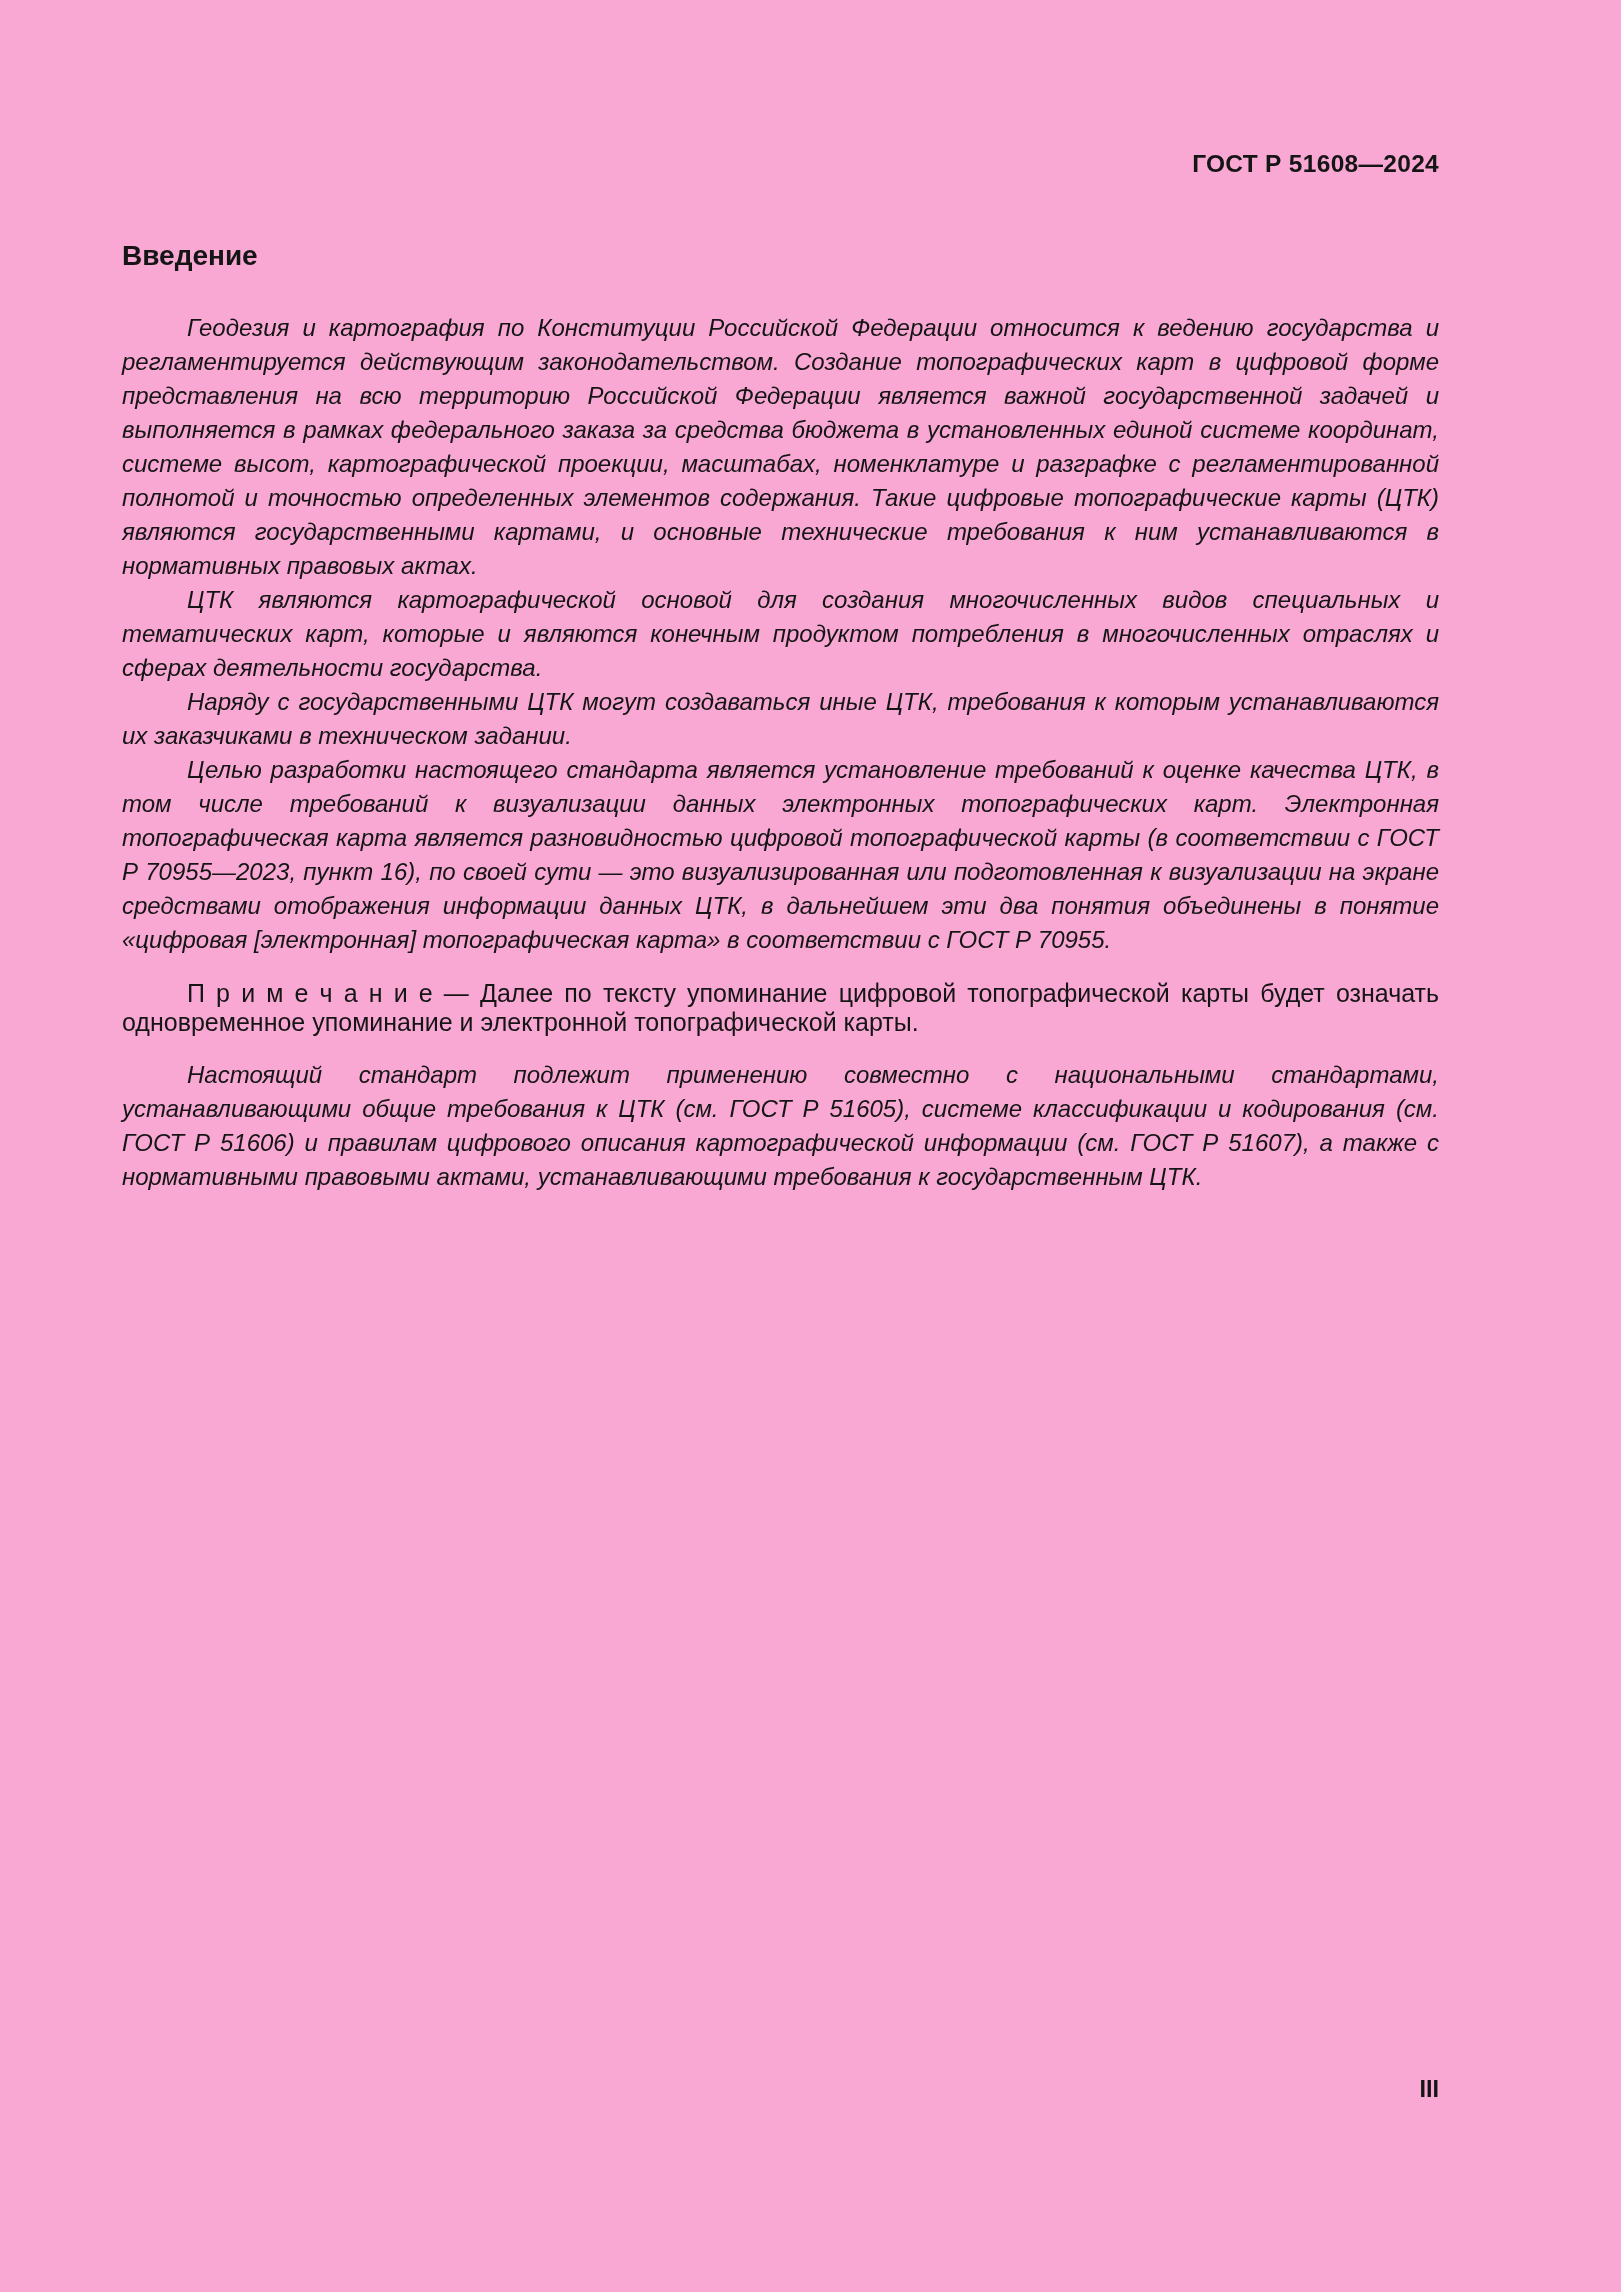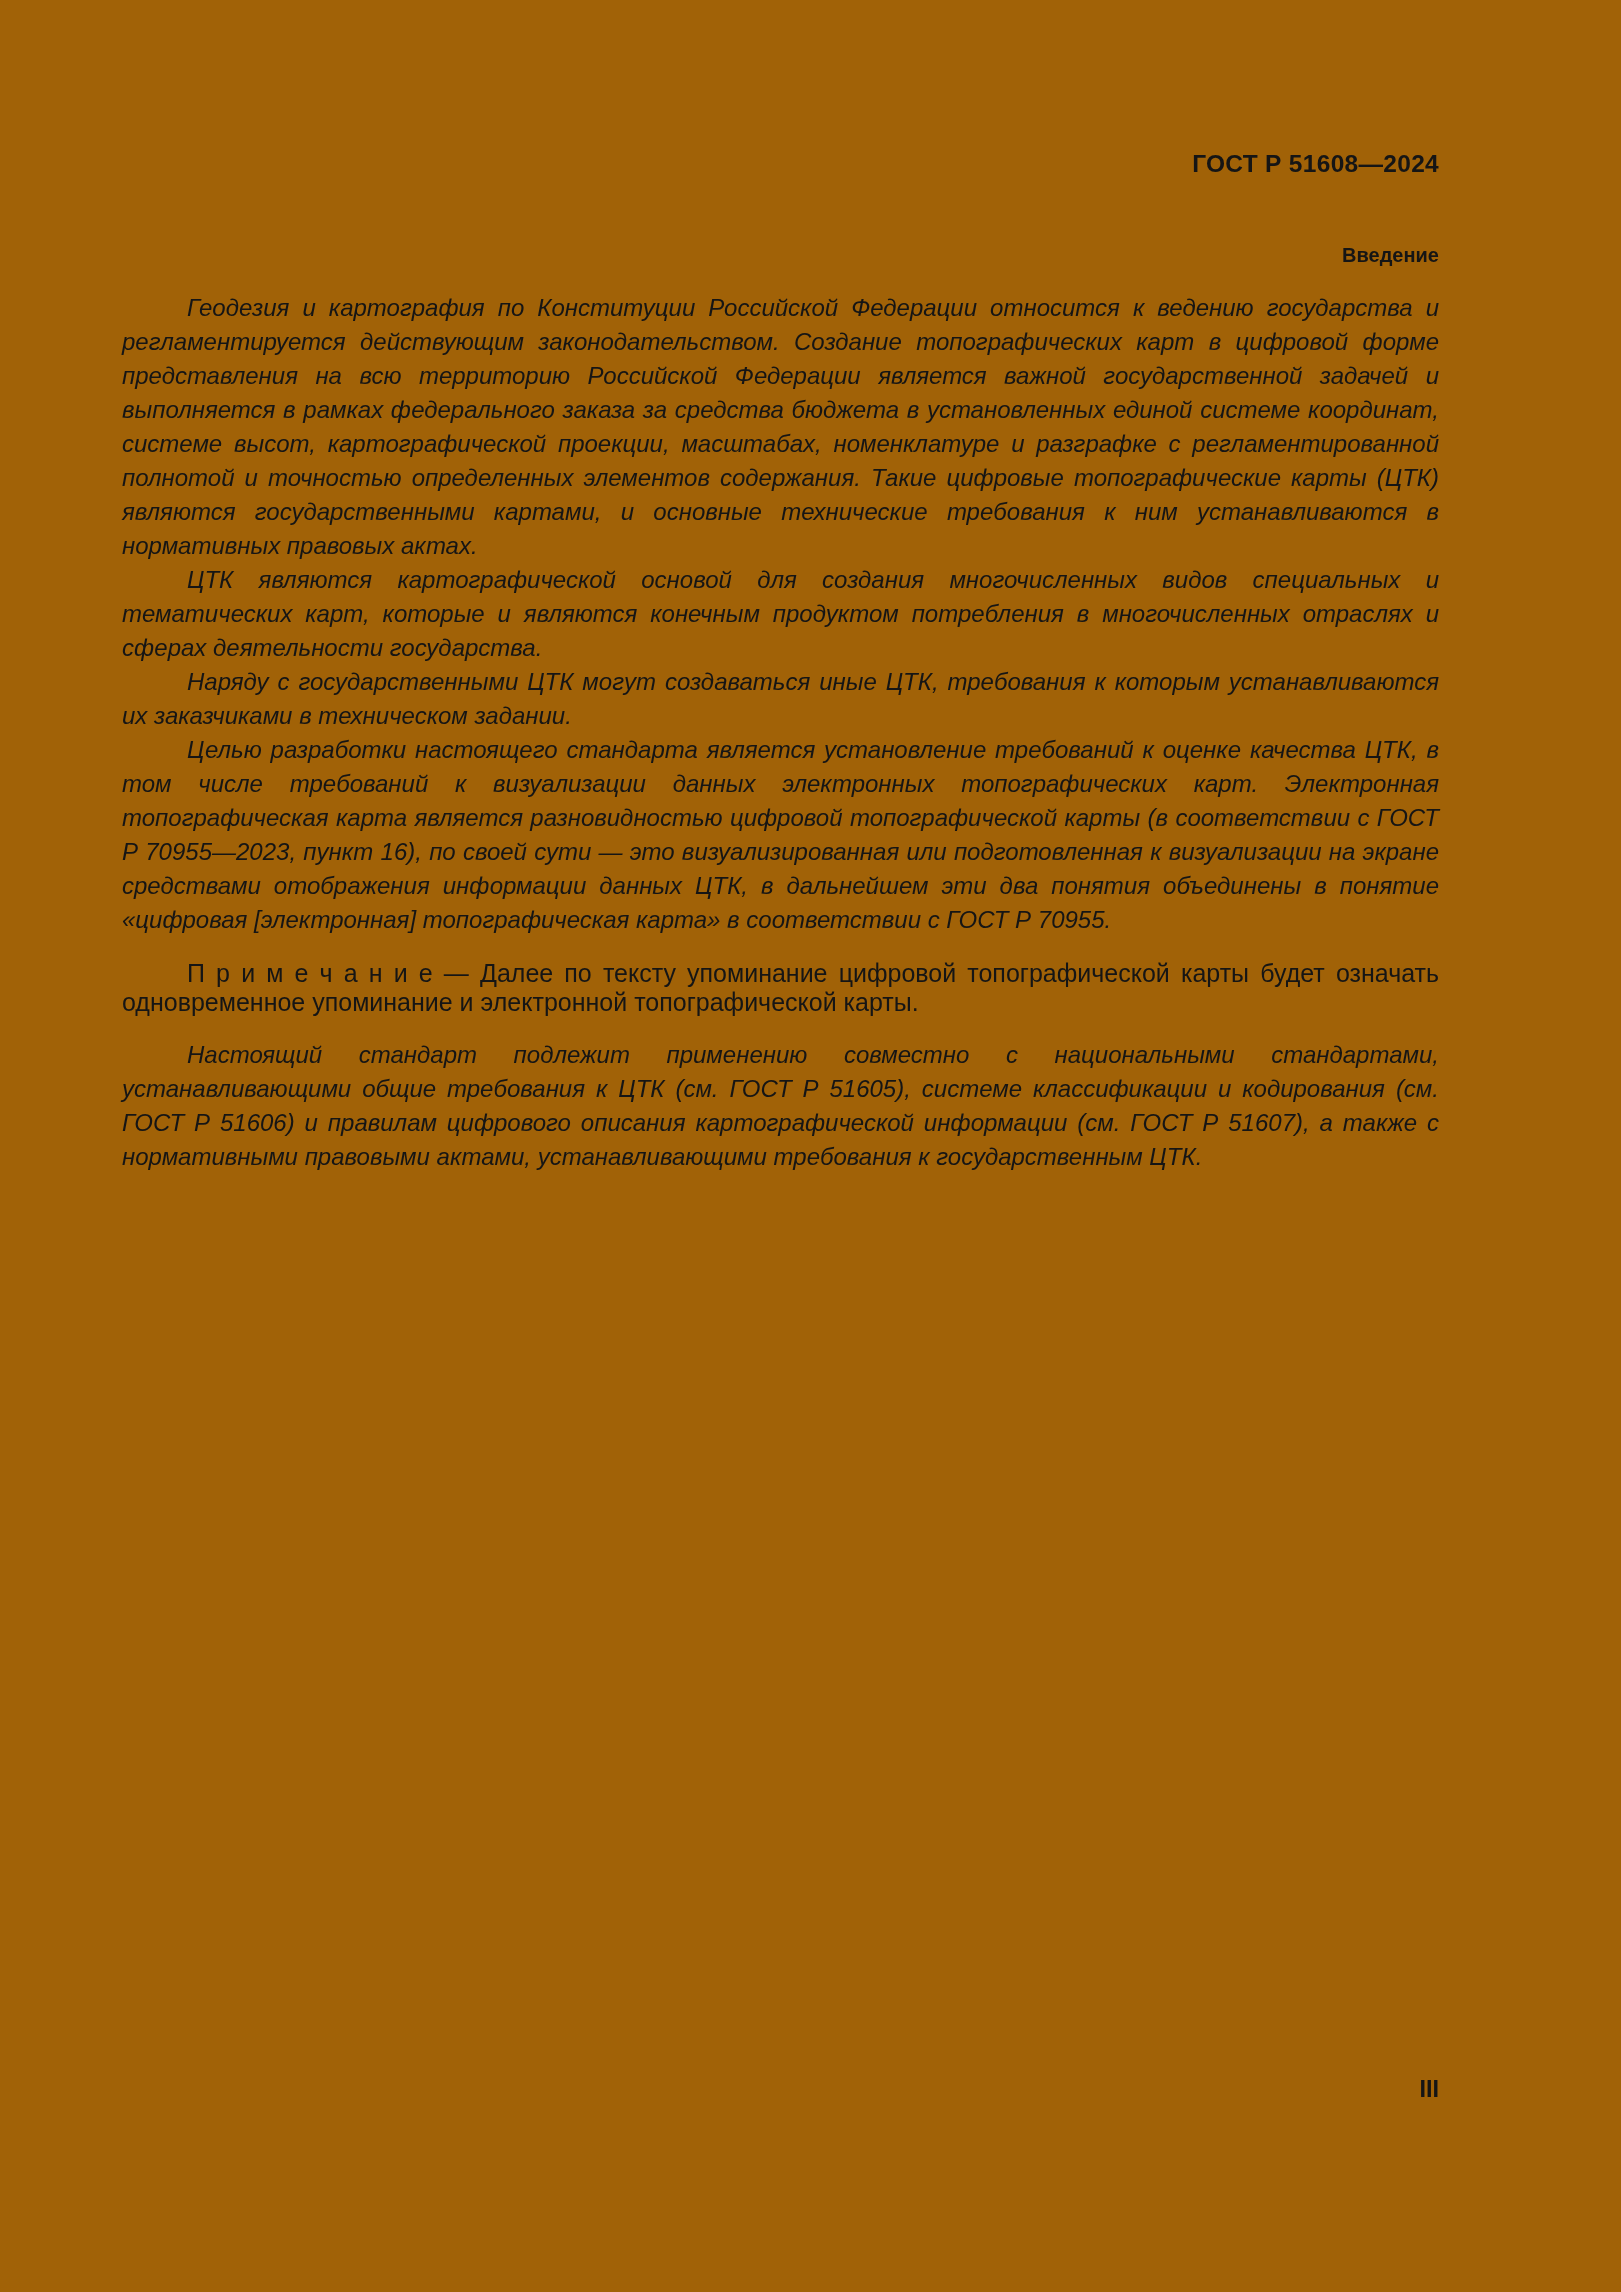"ГОСТ Р 51608—2024" .page { background: #a16207 -> #f9a8d4 }
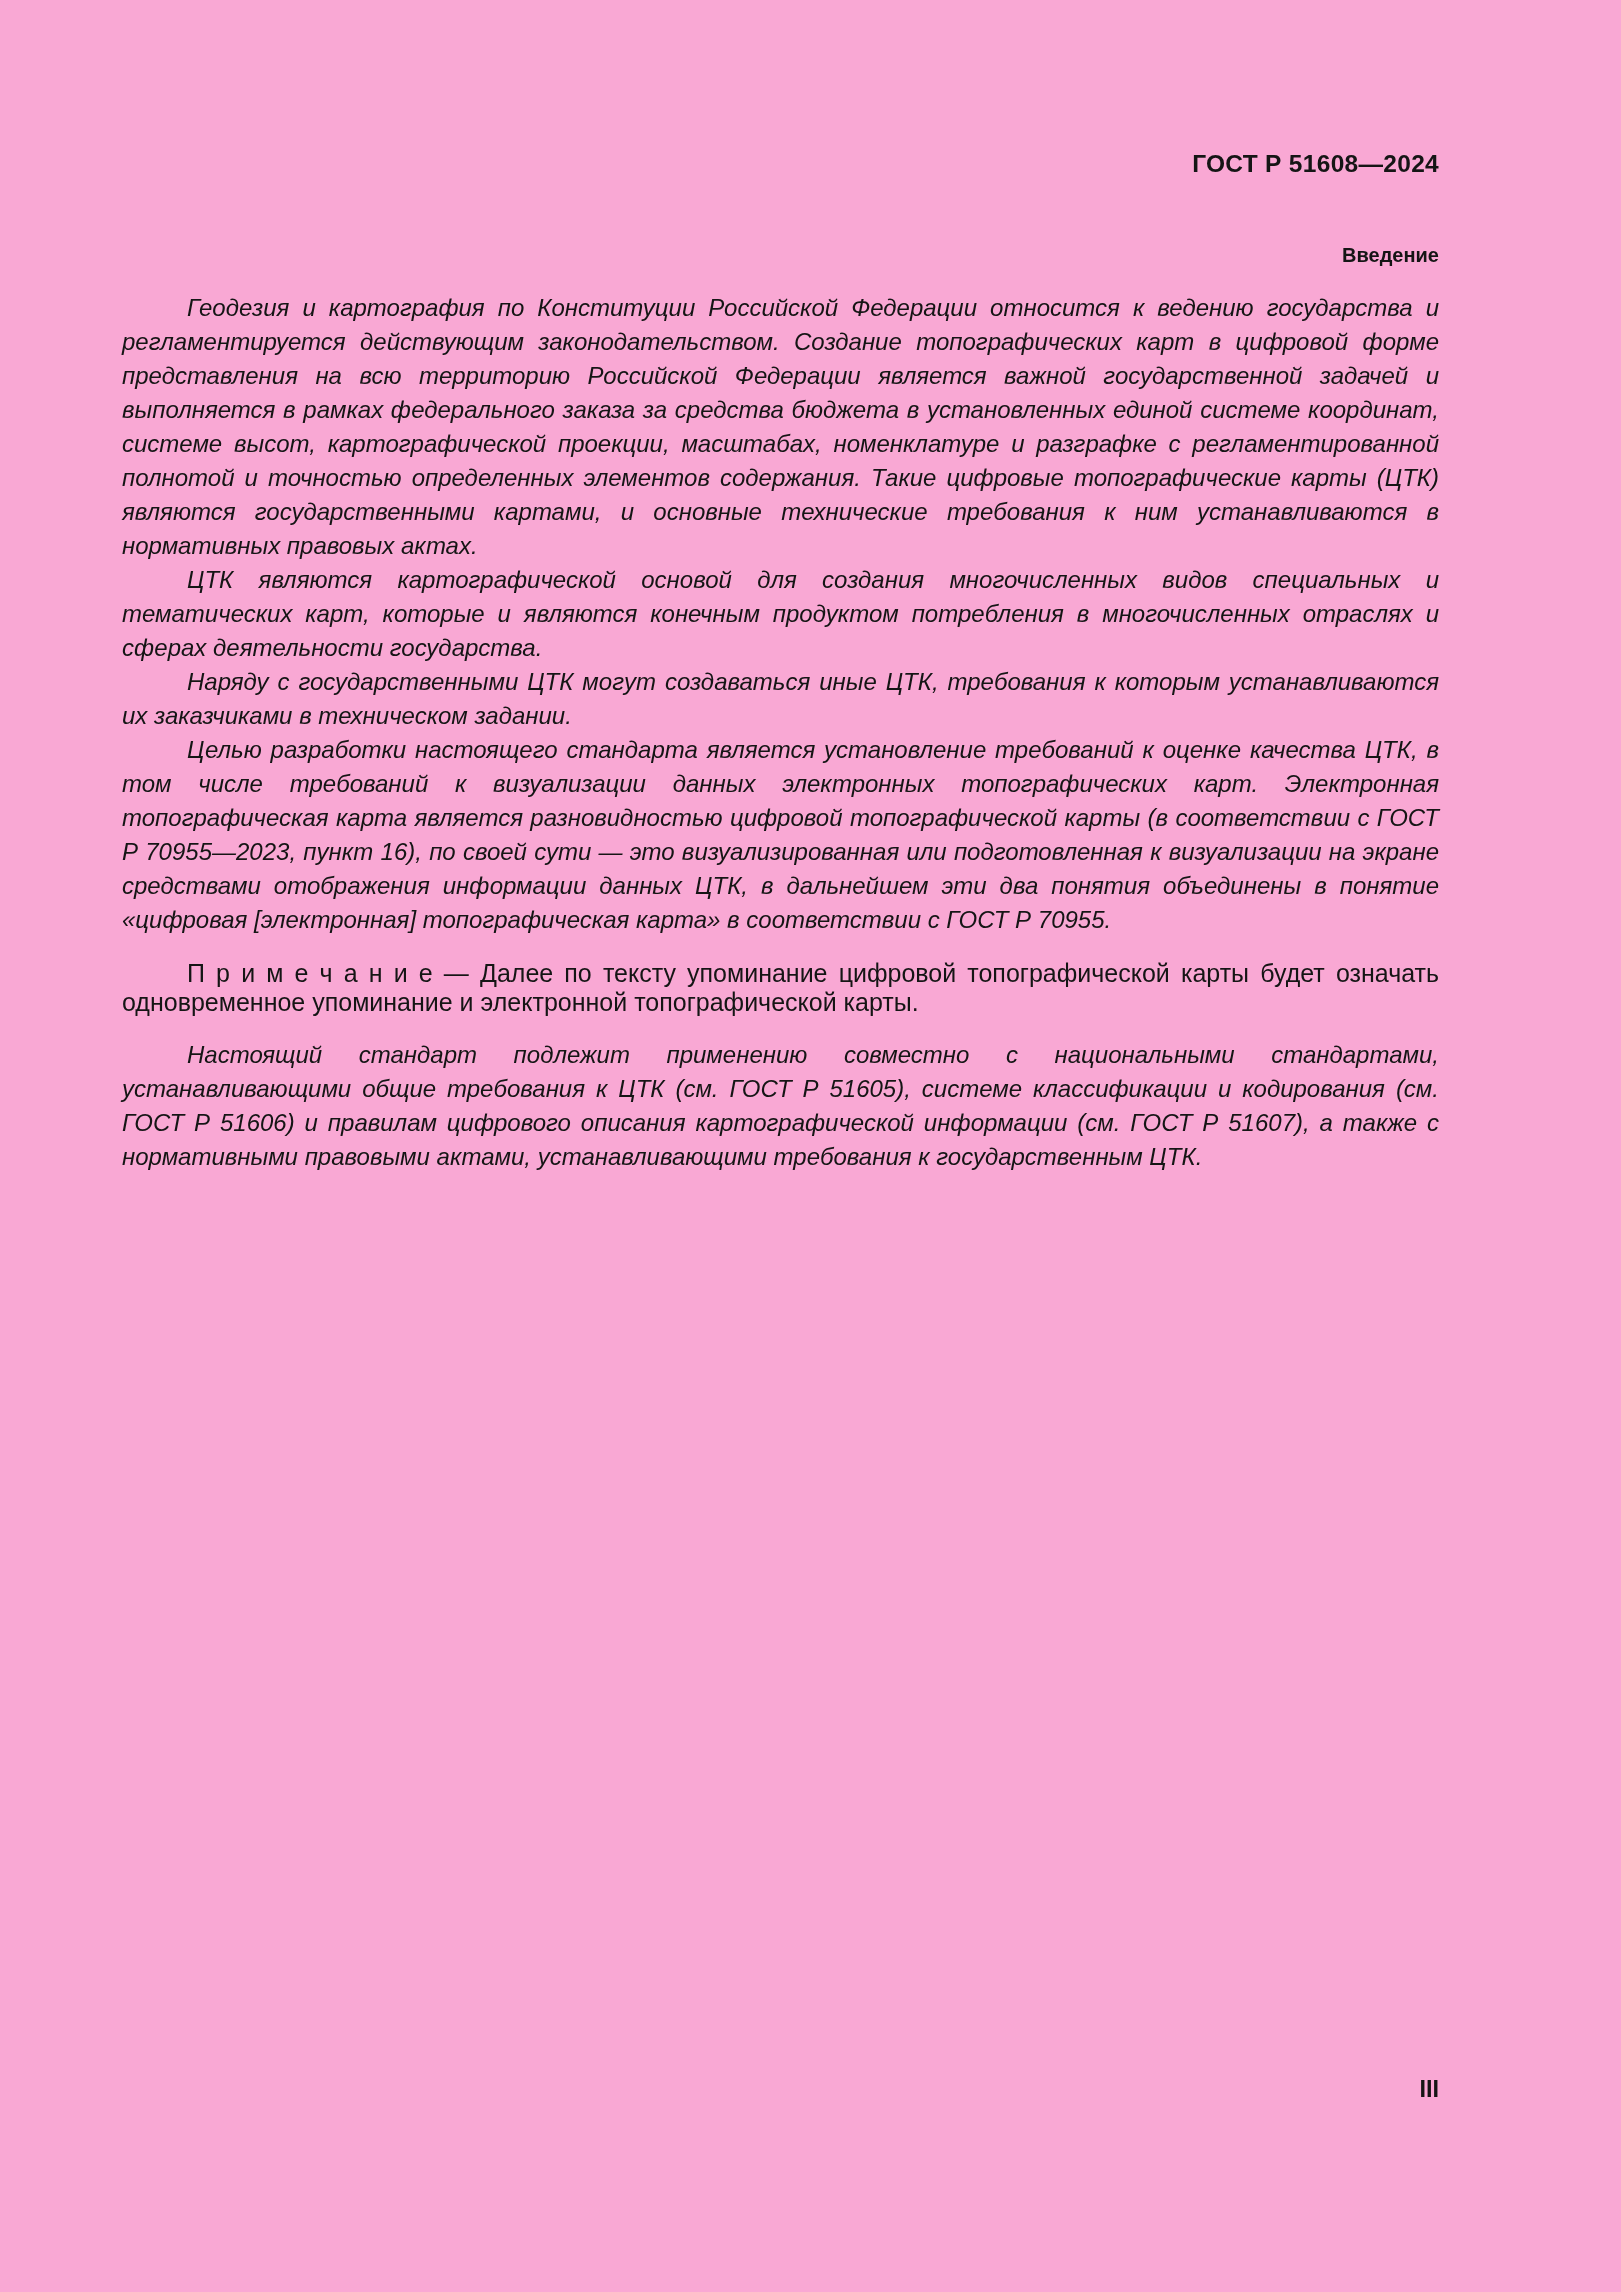"Введение" .doc-title { font-size: 20px -> 28px; margin: 0 0 19px 0 -> 0 0 39px 0; text-align: right -> left }
